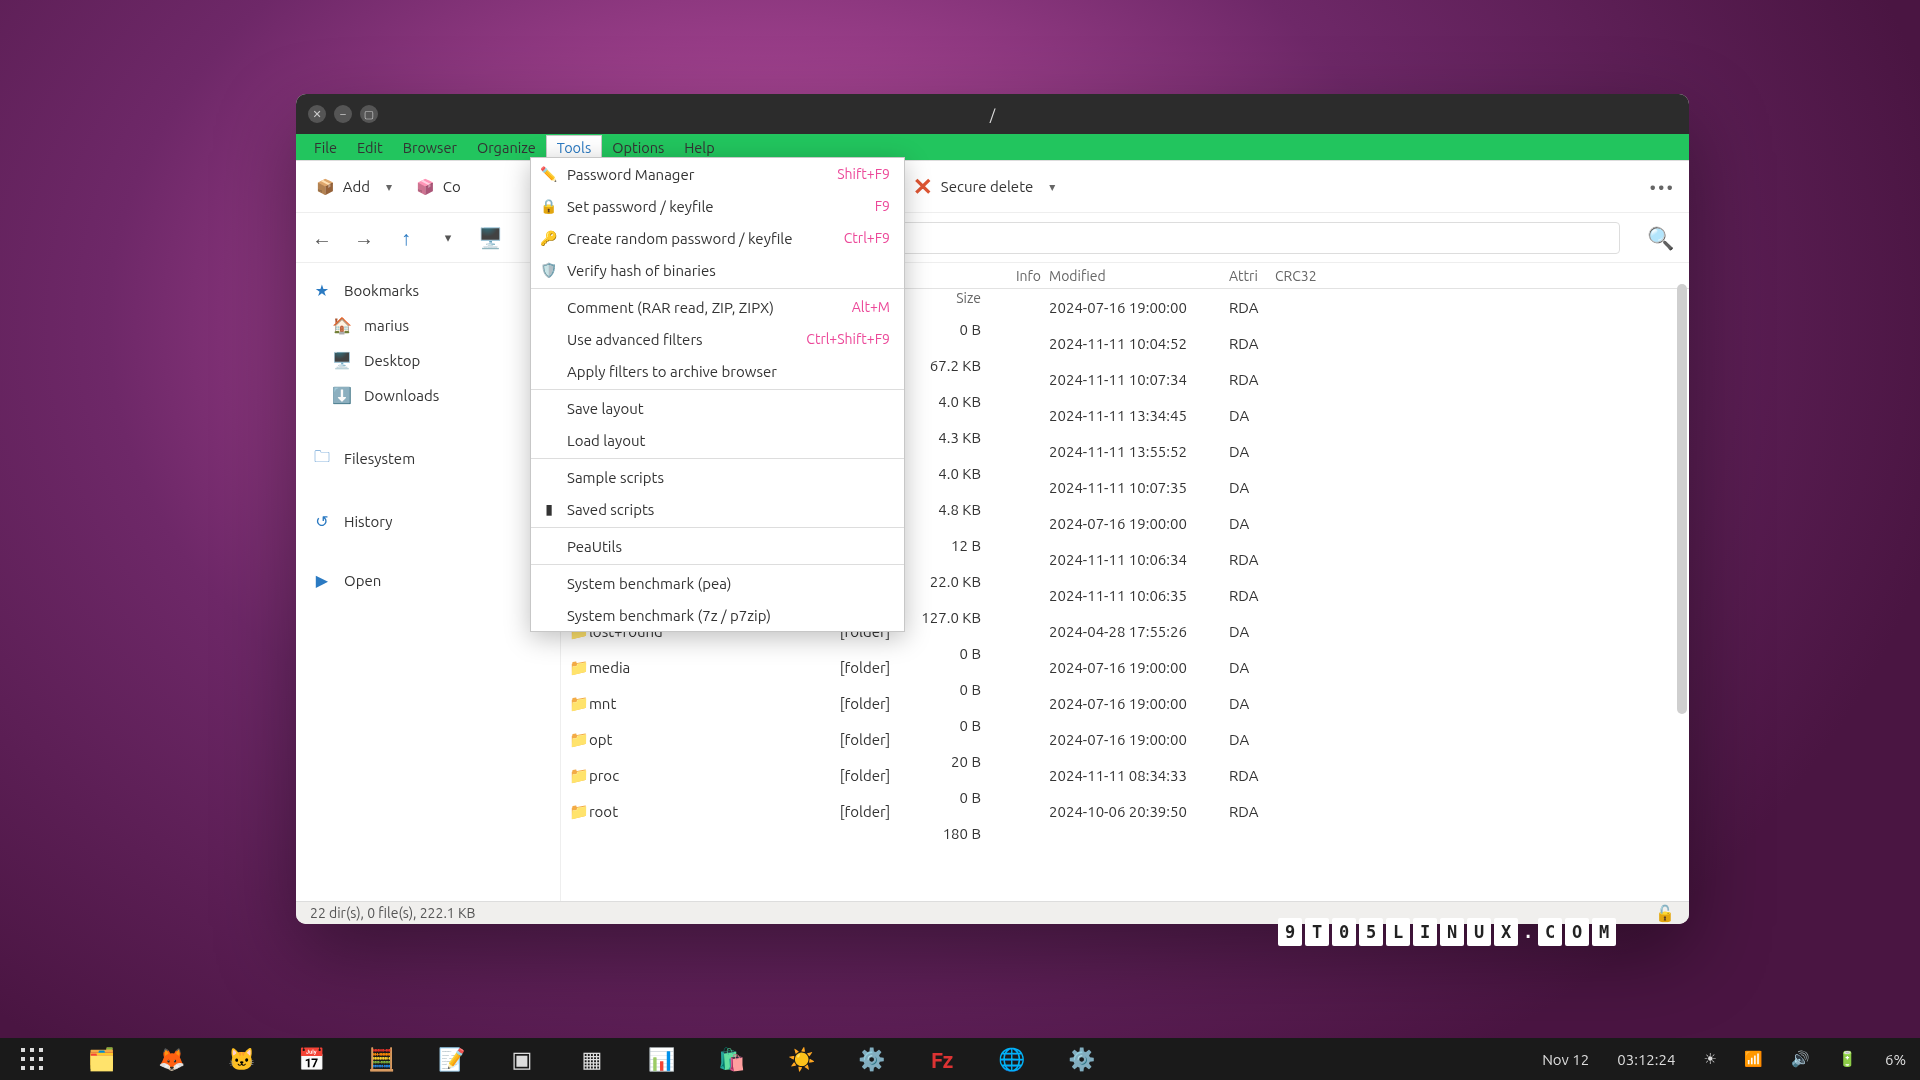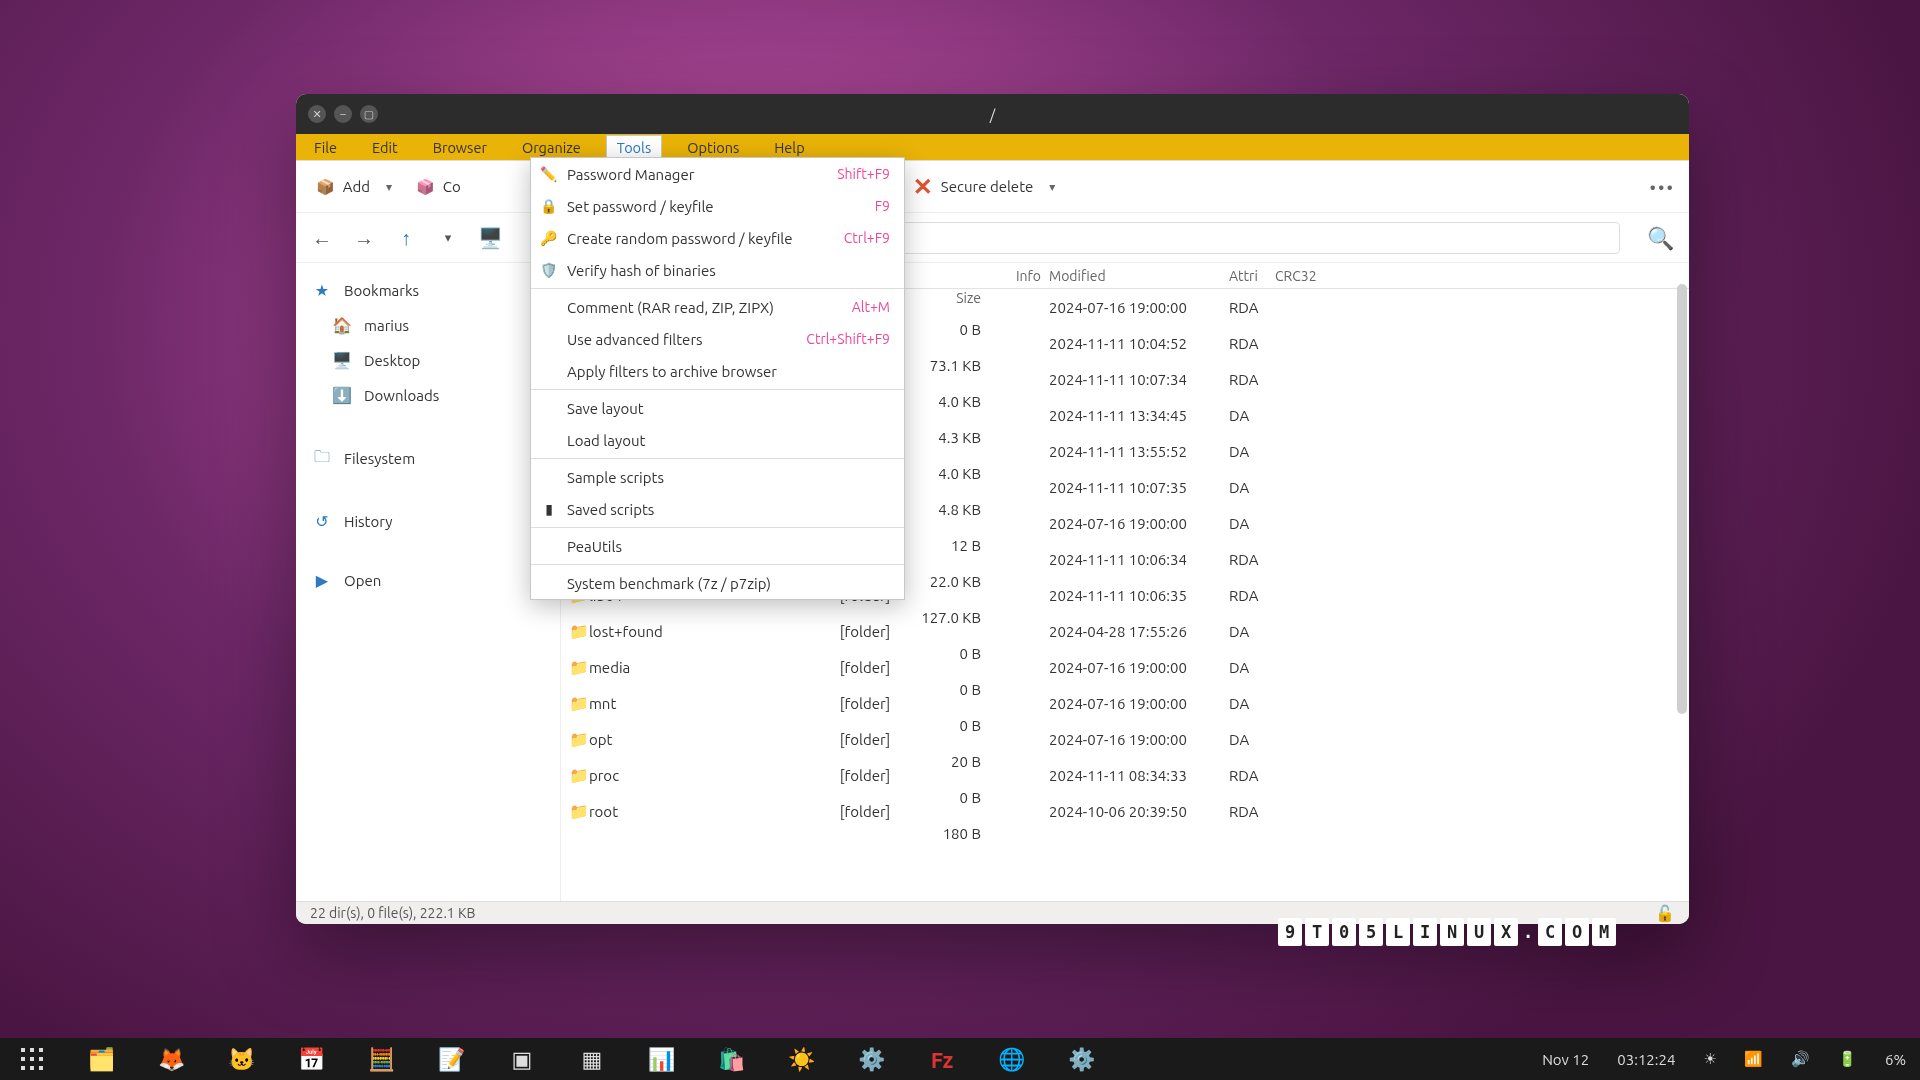"File" .menubar { background: #eab308 -> #22c55e; gap: 15px -> none }
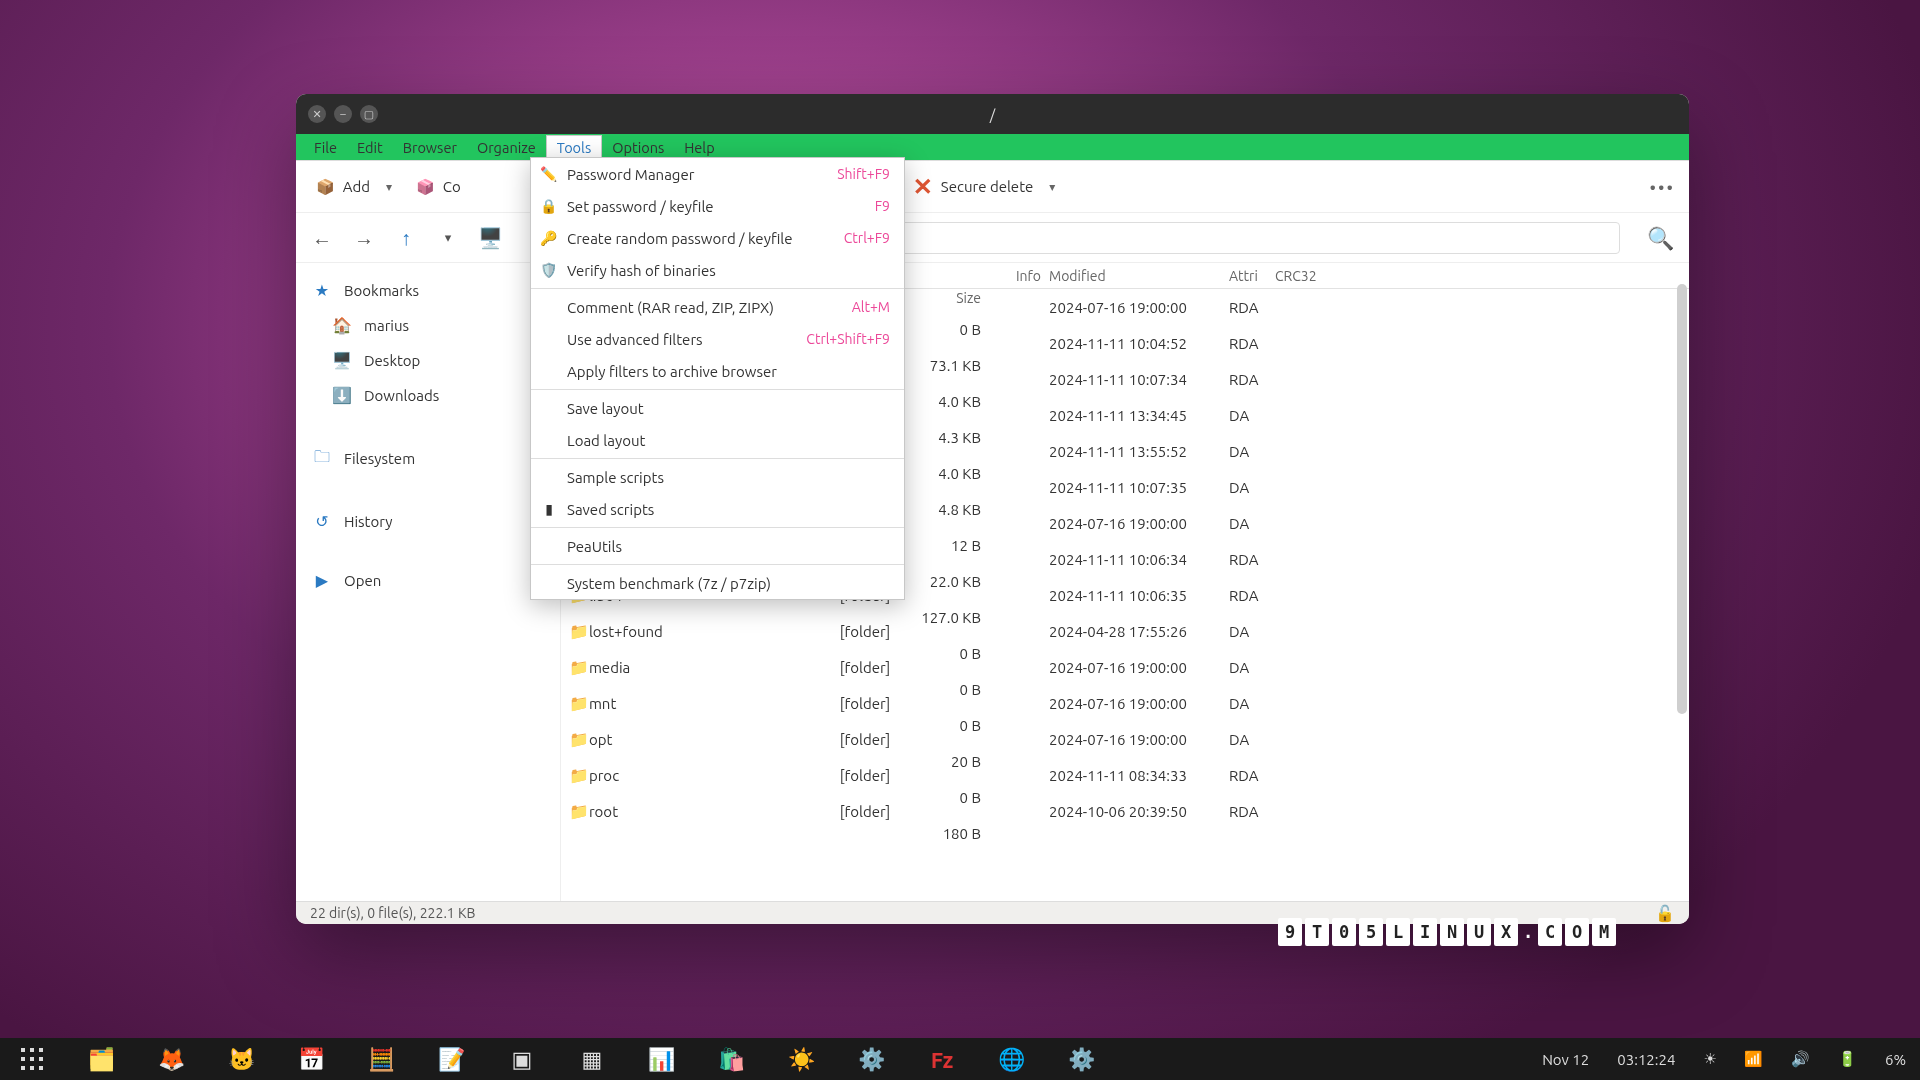"73.1 KB" div.c-size { text: 73.1 -> 67.2 }
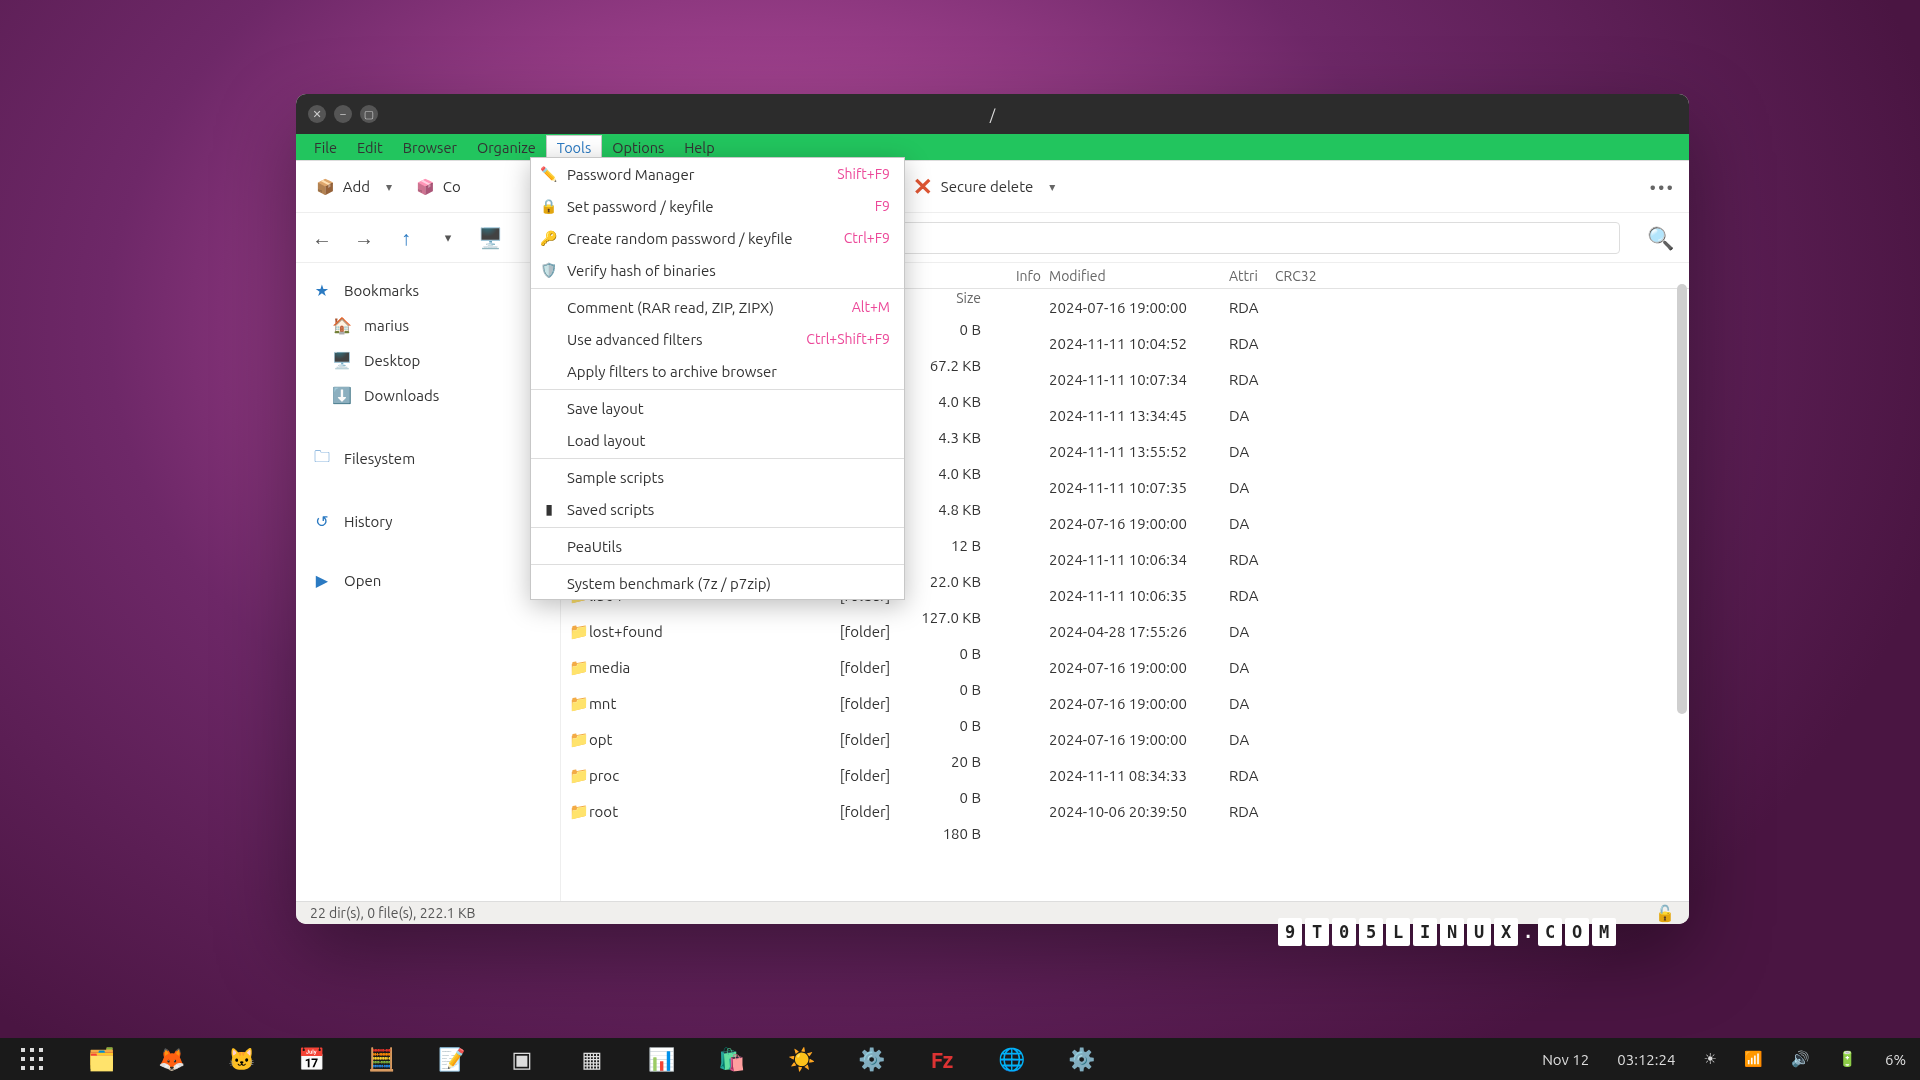"System benchmark (pea)" div.mi { html: none -> <div> <span>System benchmark (pea)</span> </div> }
